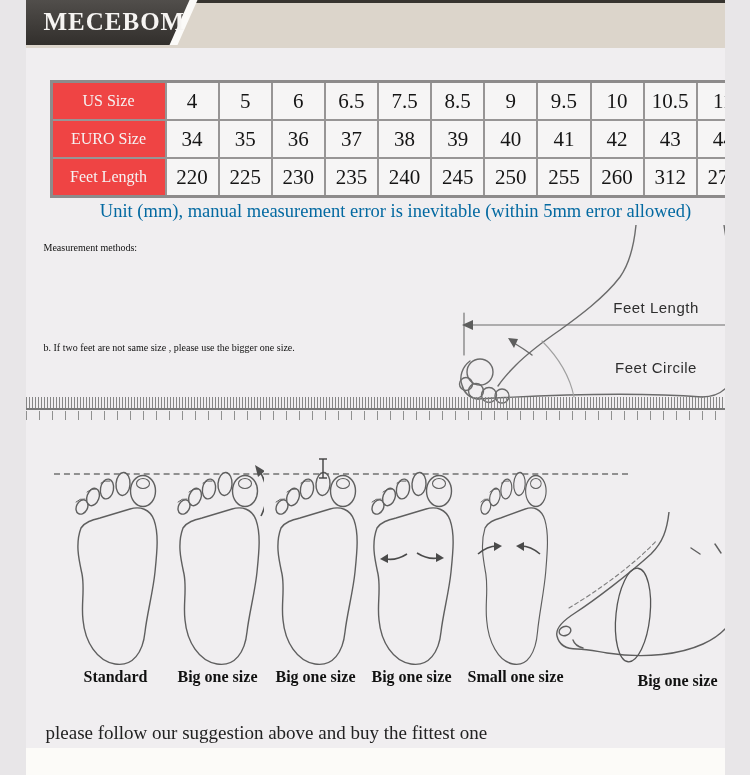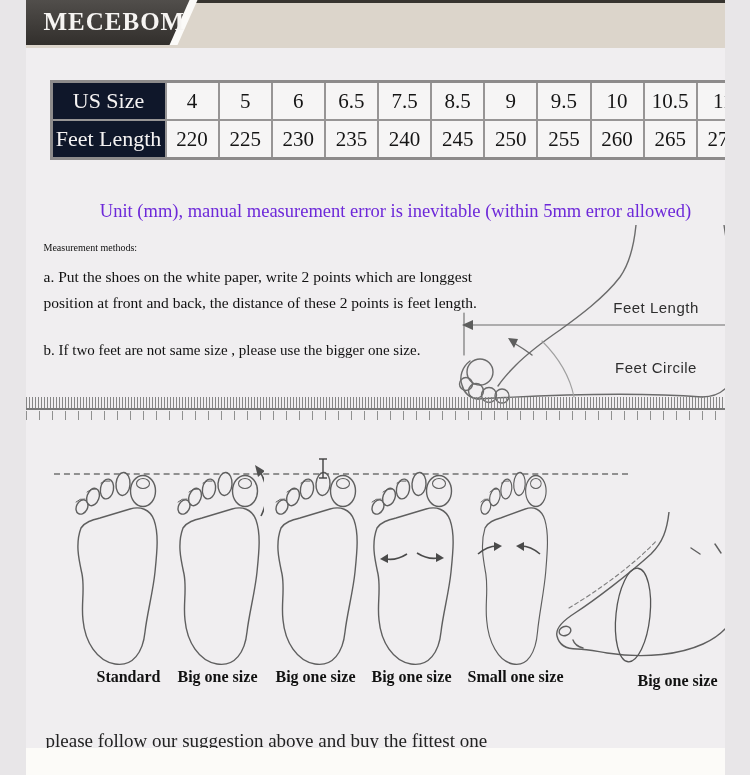"US Size" table.size th { background: #0f172a -> #ef4444; font-size: 22px -> 16px }
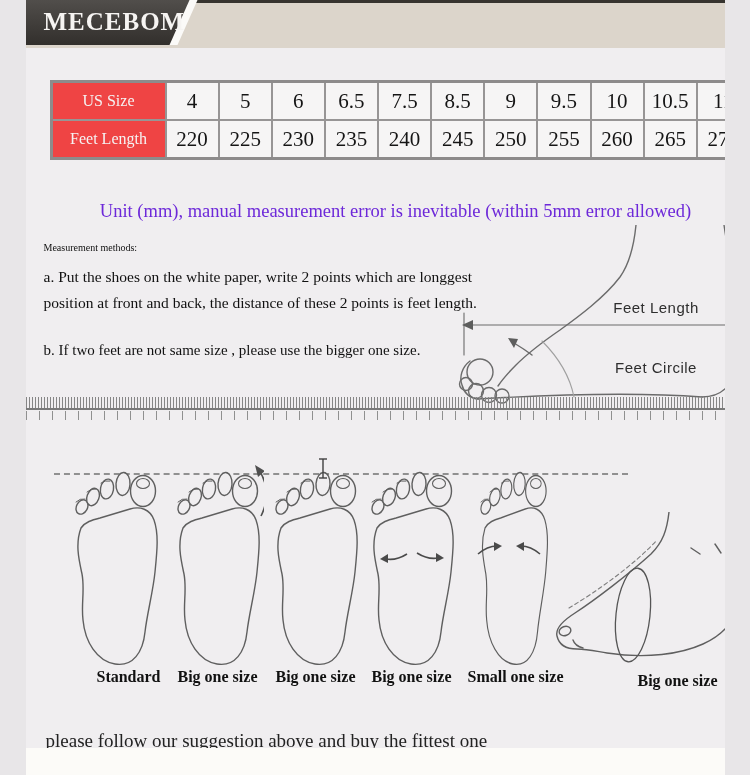"EURO Size" tr { html: none -> <tr> <th>EURO Size</th> <td>34</td> <td>35</td> <td>36</td> <td>37</td> <td>38</td> <td>39</td> <td>40</td> <td>41</td> <td>42</td> <td>43</td> <td>44</td> </tr> }
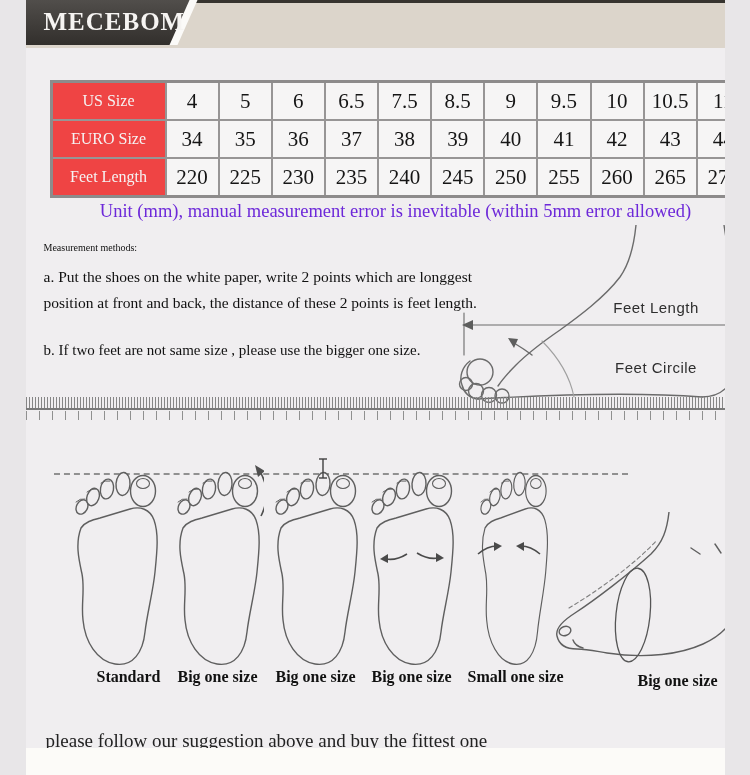"265" td { text: 265 -> 312 }
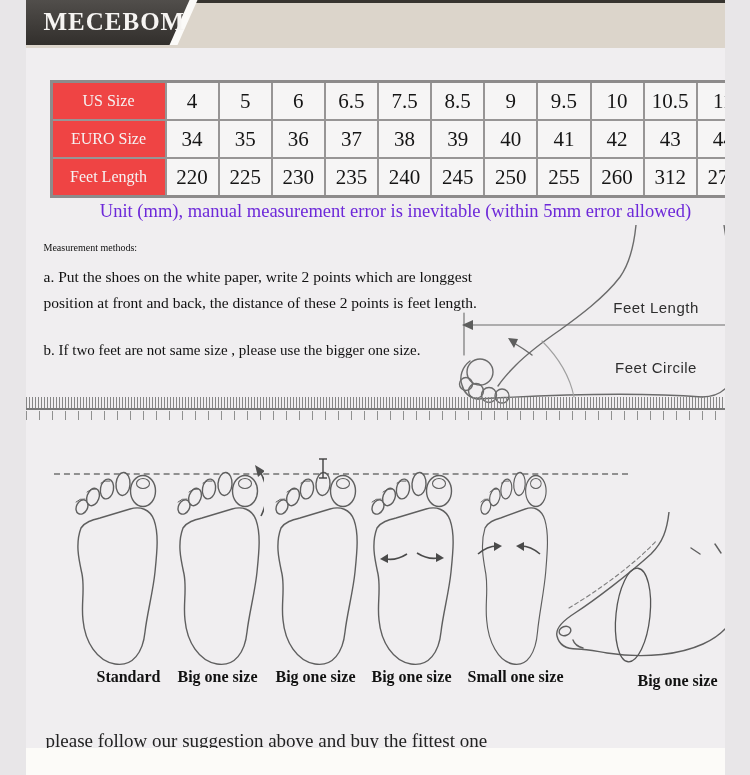"Unit (mm), manual measurement error" .unit-note { color: #6d28d9 -> #0369a1 }
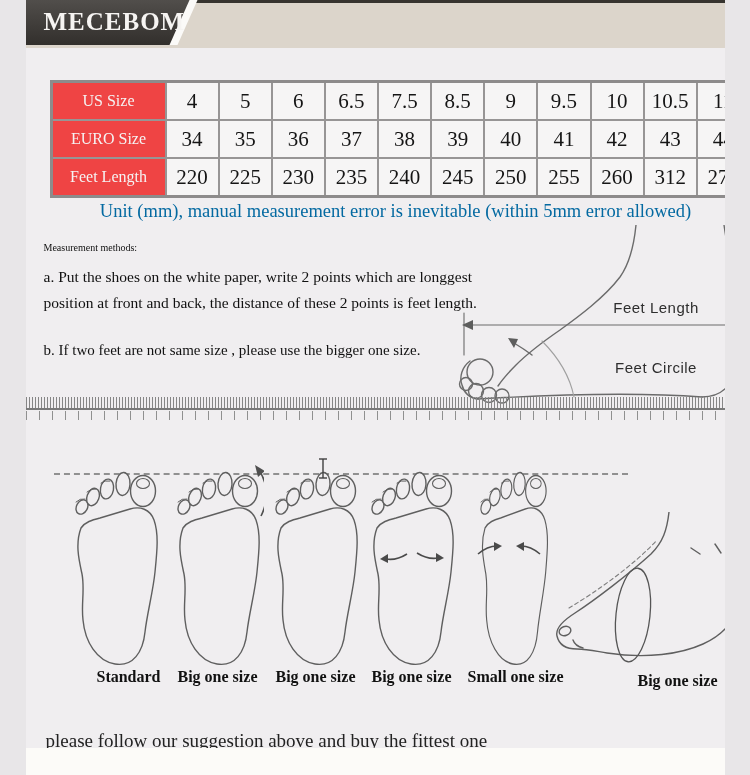"a. Put the shoes on" div.abs { html: <div>a. Put the shoes on the white paper, write 2 points which are longgest</div> -> none }
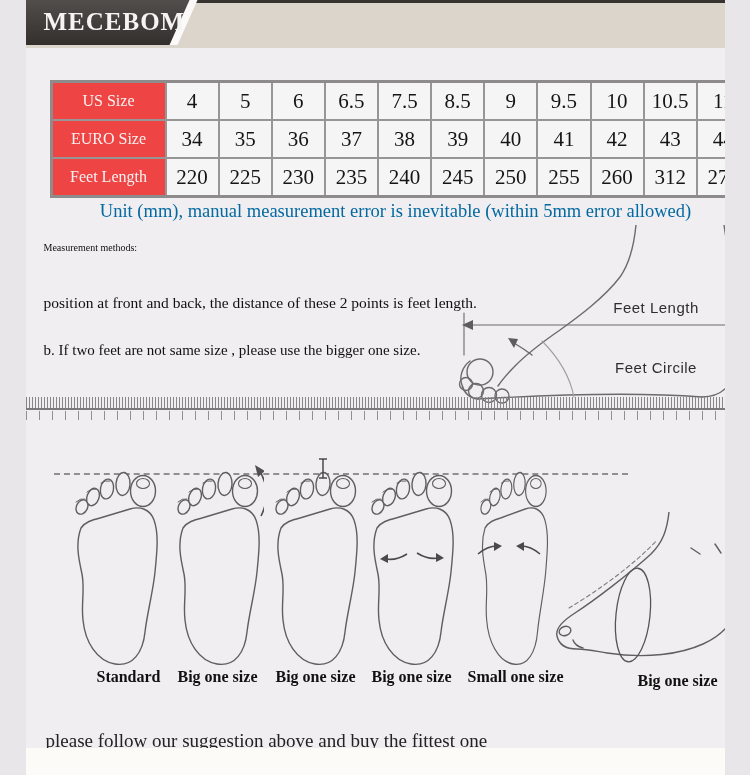"position at front and back," div.abs { html: <div>position at front and back, the distance of these 2 points is feet length.</div> -> none }
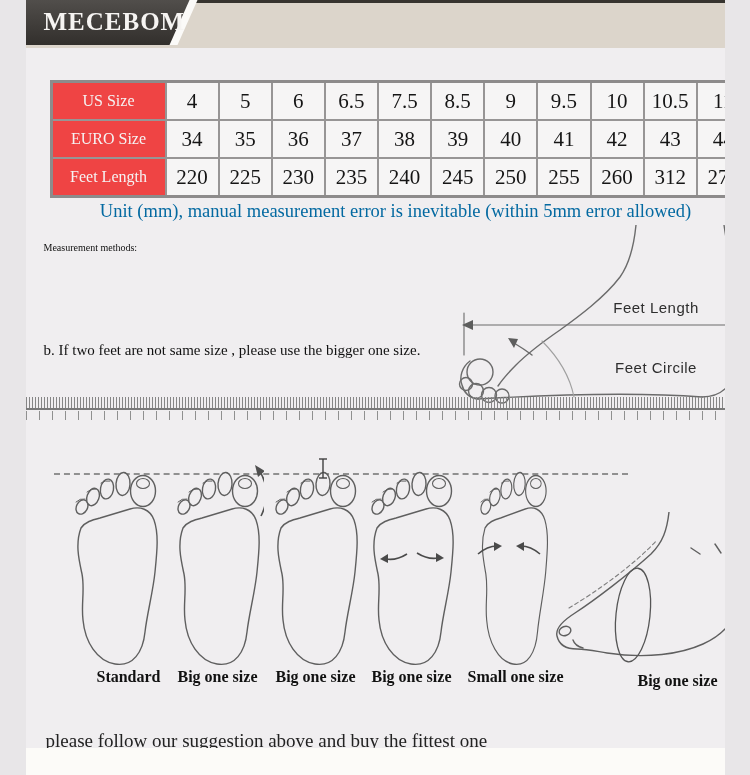"b. If two feet are" .meas-b { font-size: 15px -> 10px }
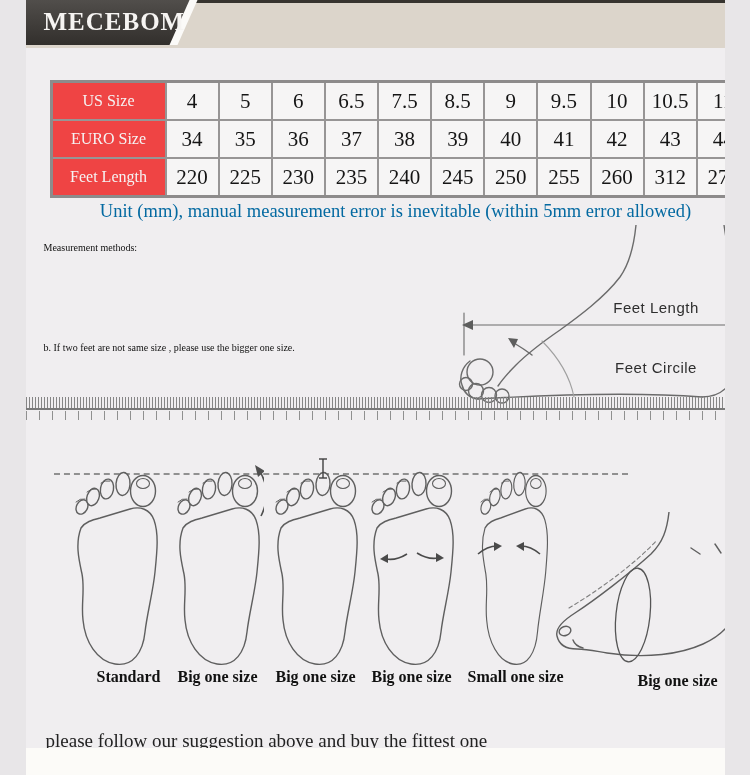"Standard" .fl-0 { left: 43px -> 30px }
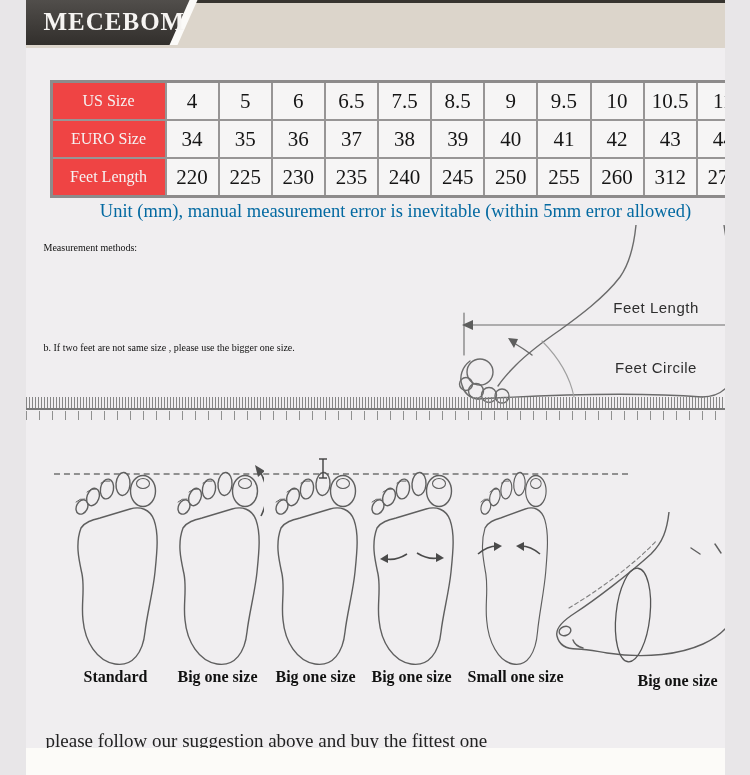"please follow our suggestion above" .footer-note { margin-top: 8px -> none }
